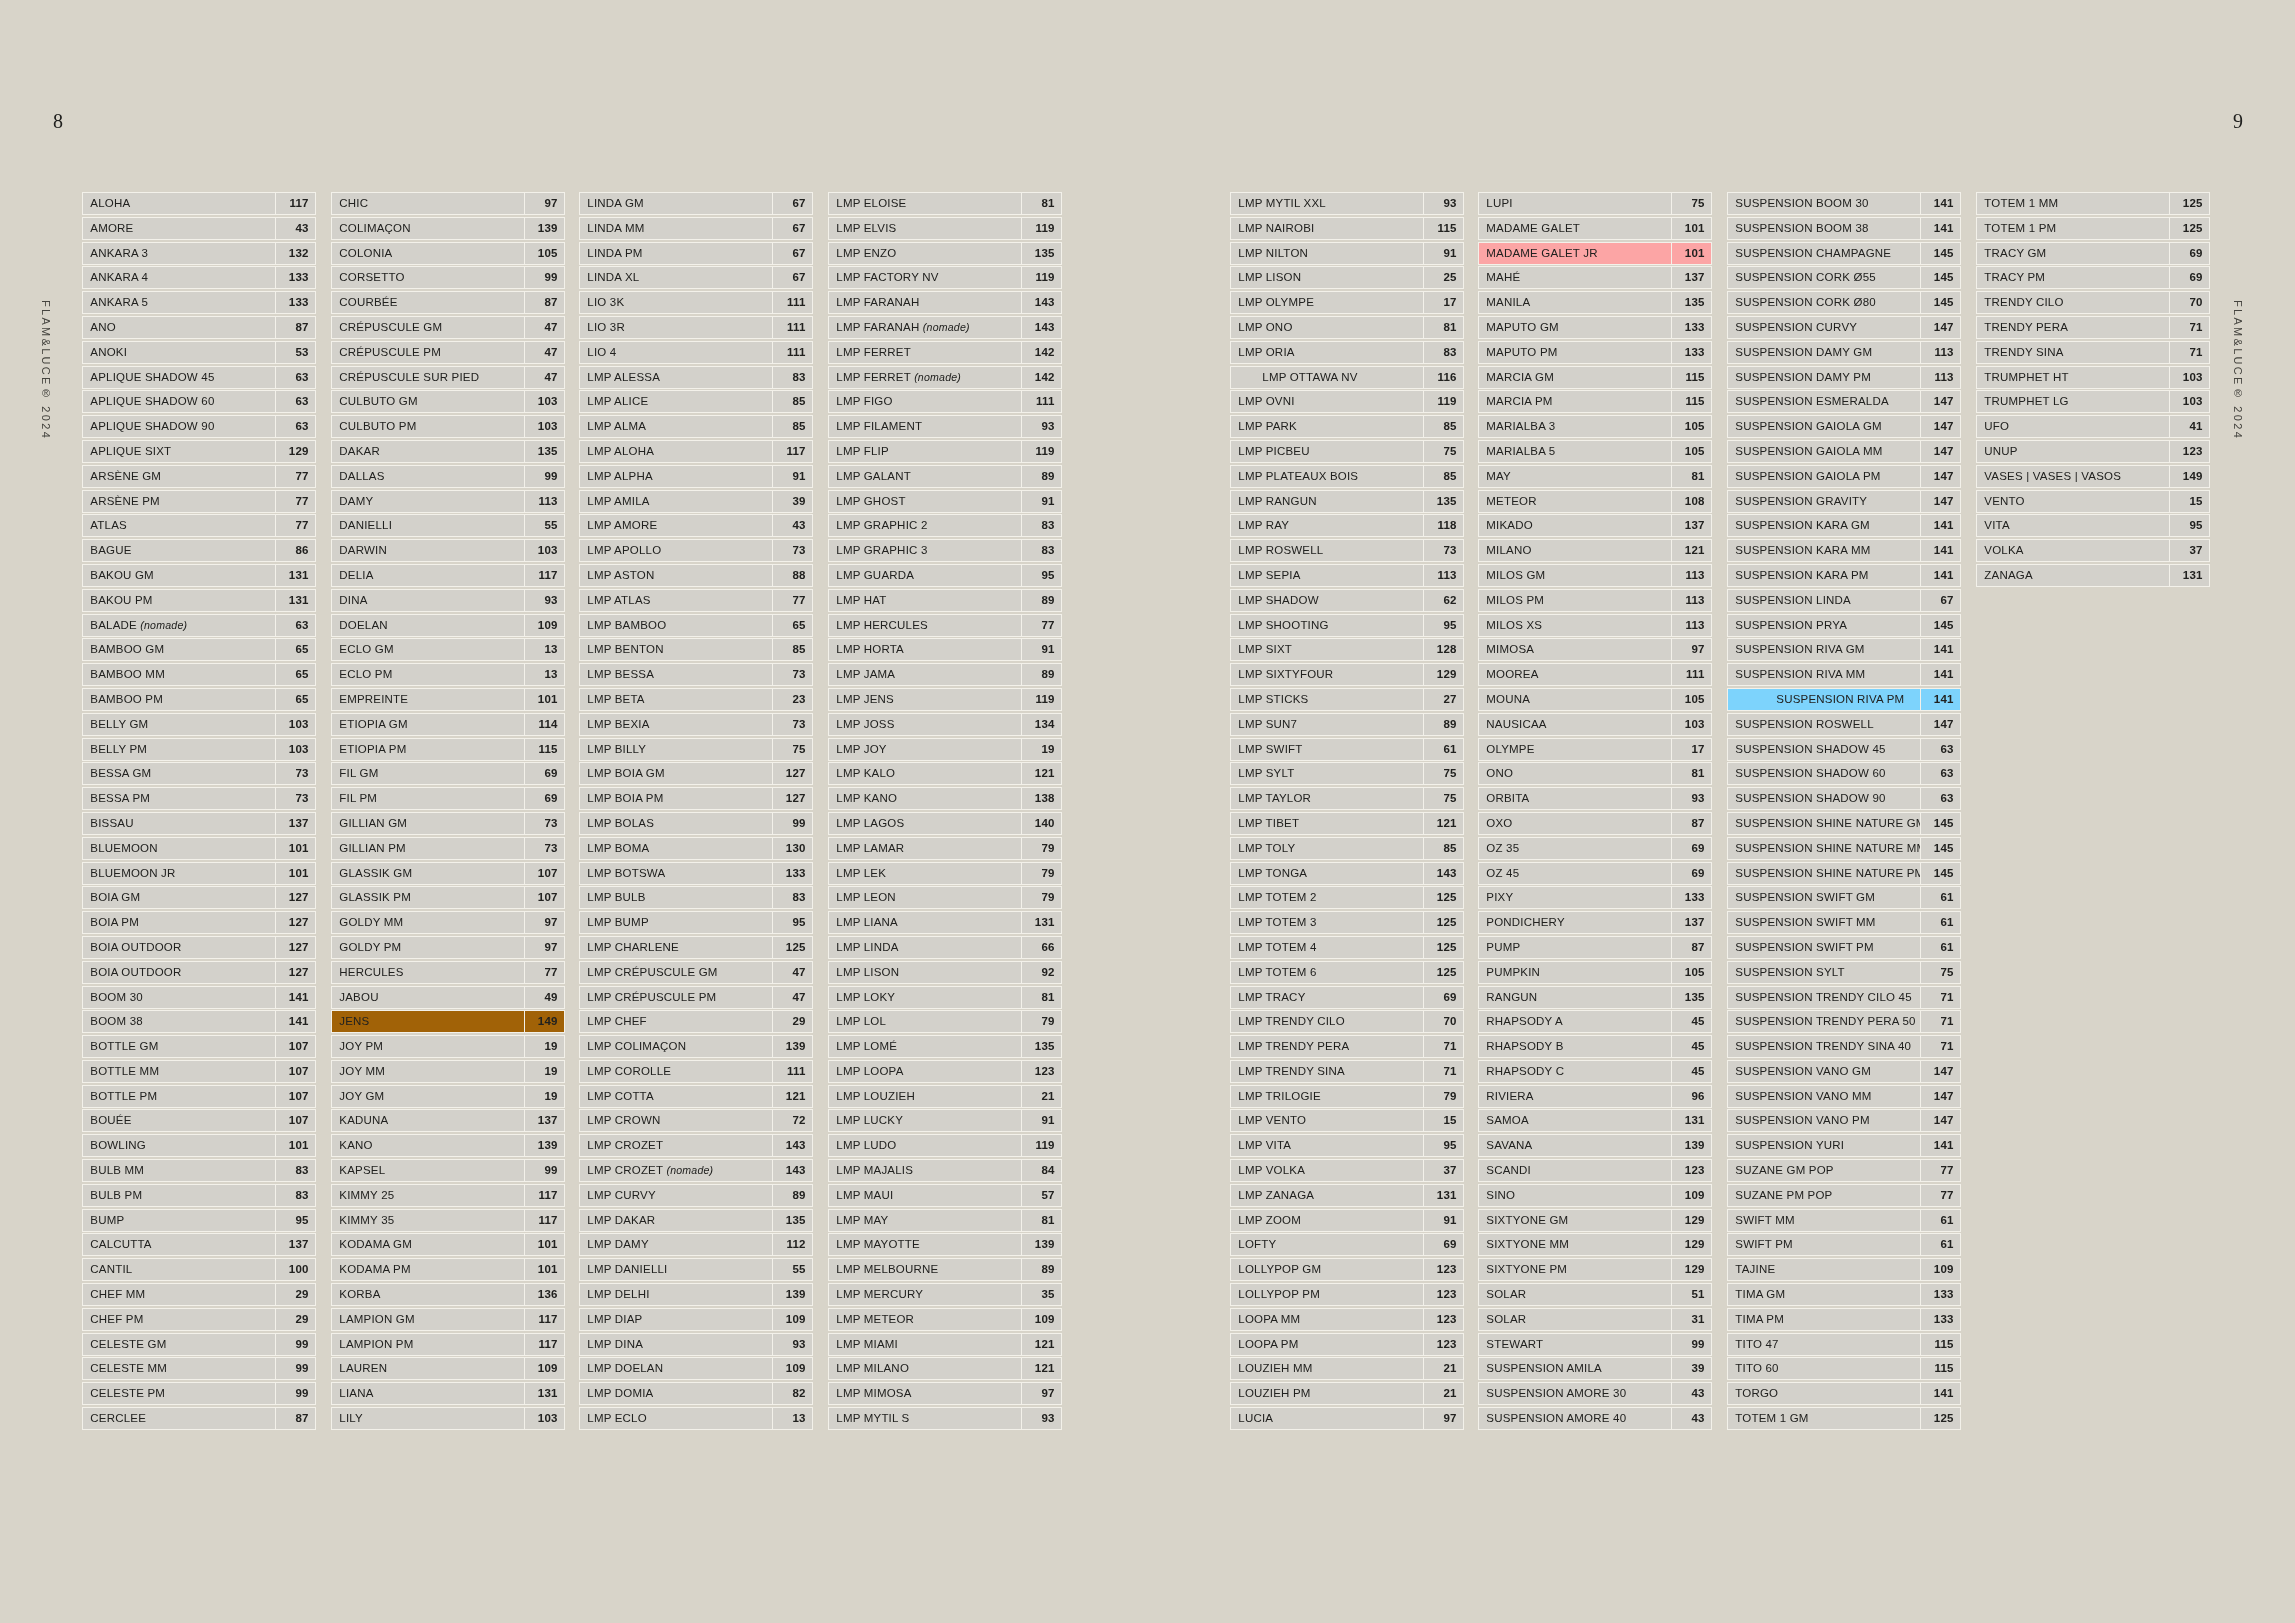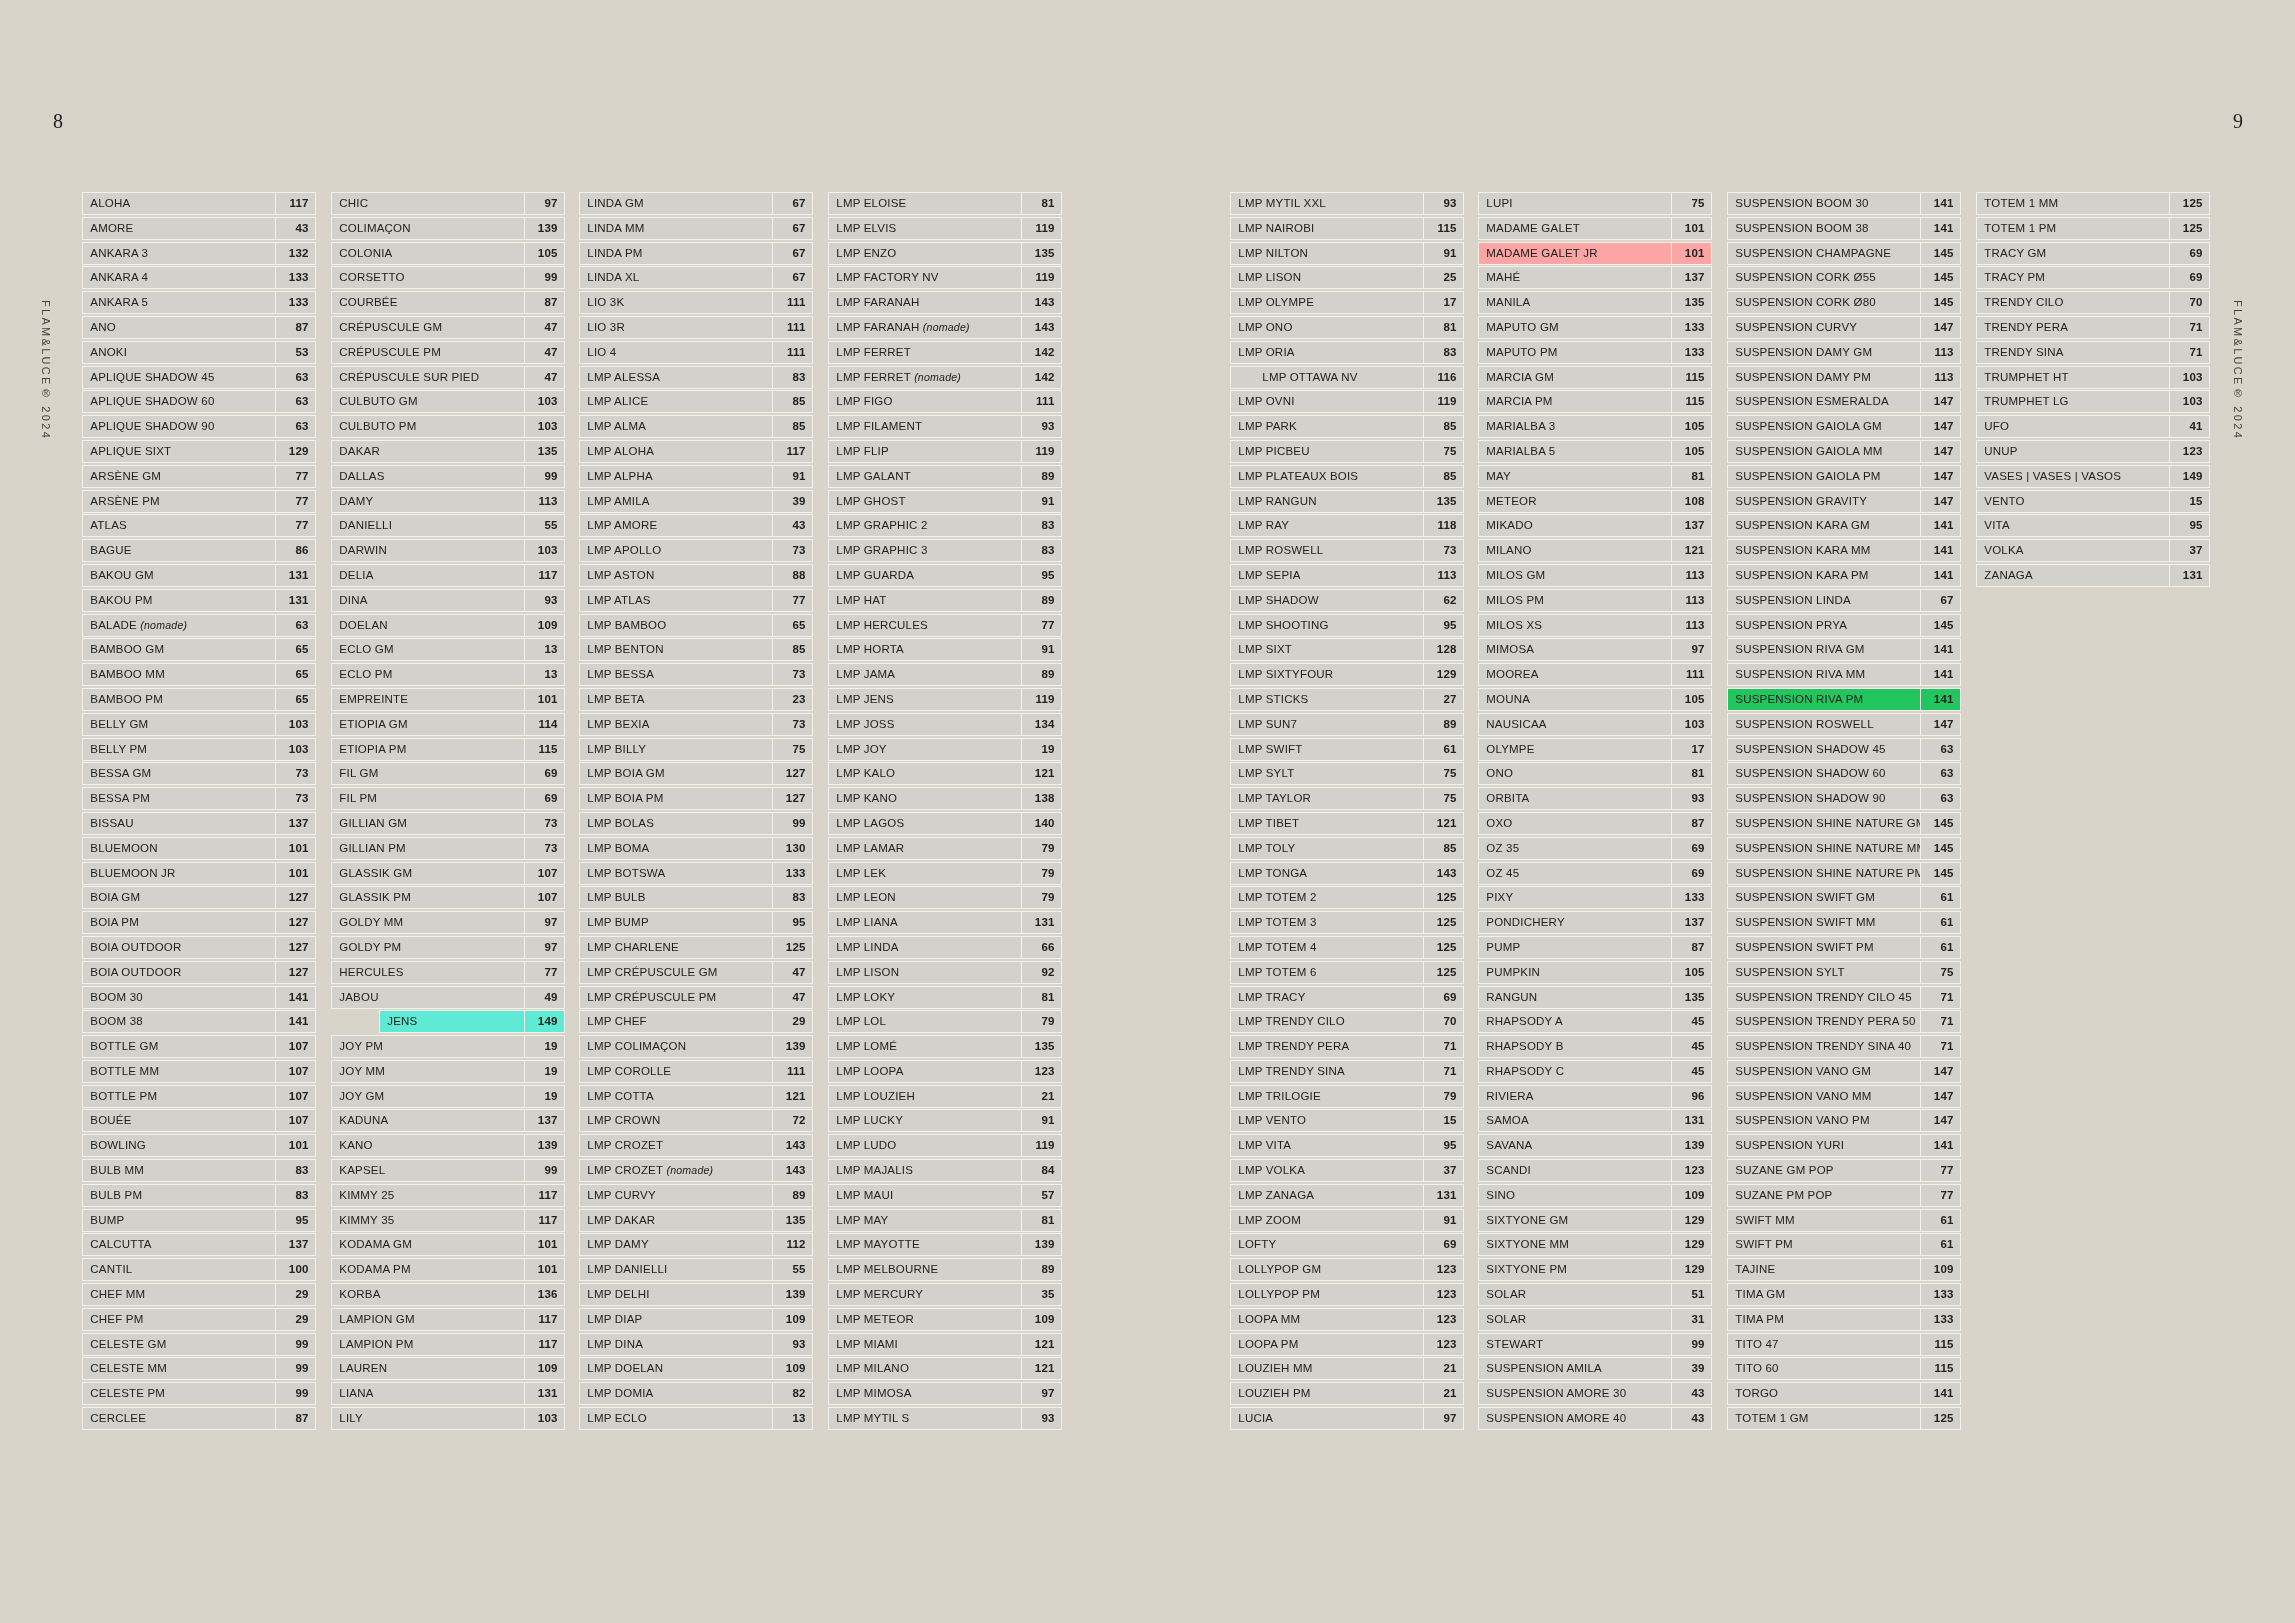"SUSPENSION RIVA PM" div.row { background: #22c55e -> #7dd3fc; padding-left: none -> 41px }
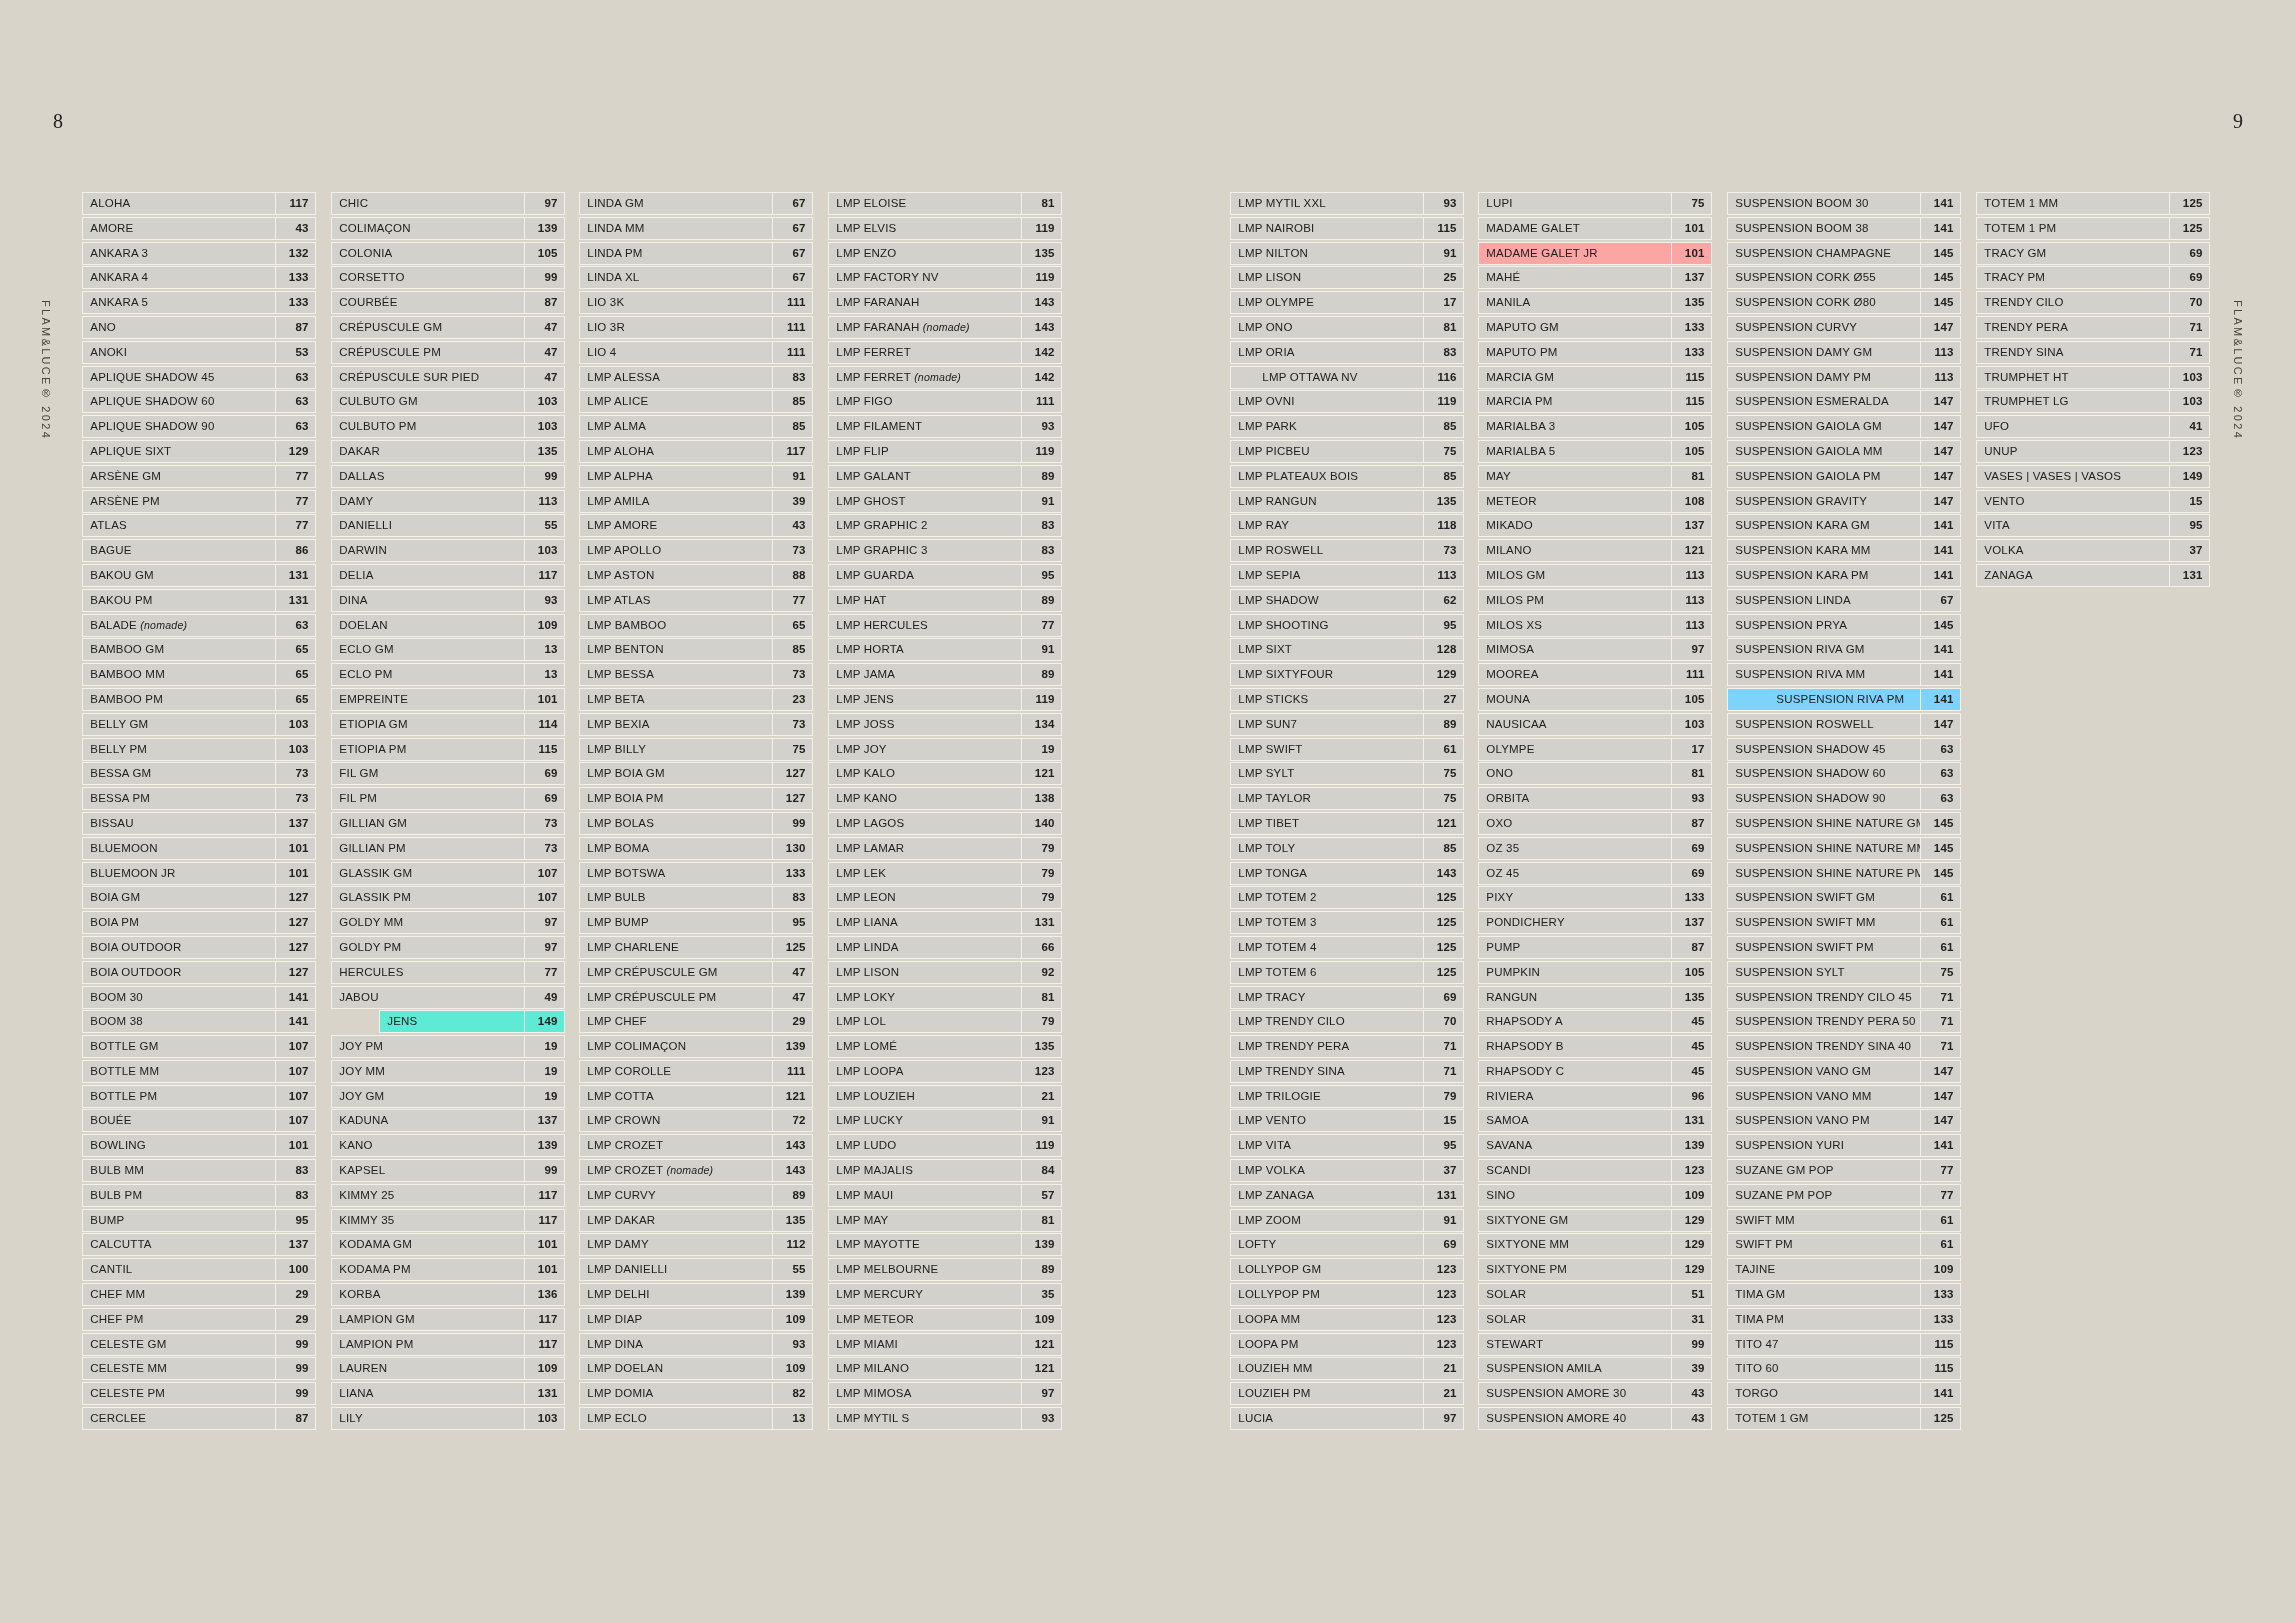"JENS" div.row { background: #5eead4 -> #a16207; margin-left: 48px -> none }
